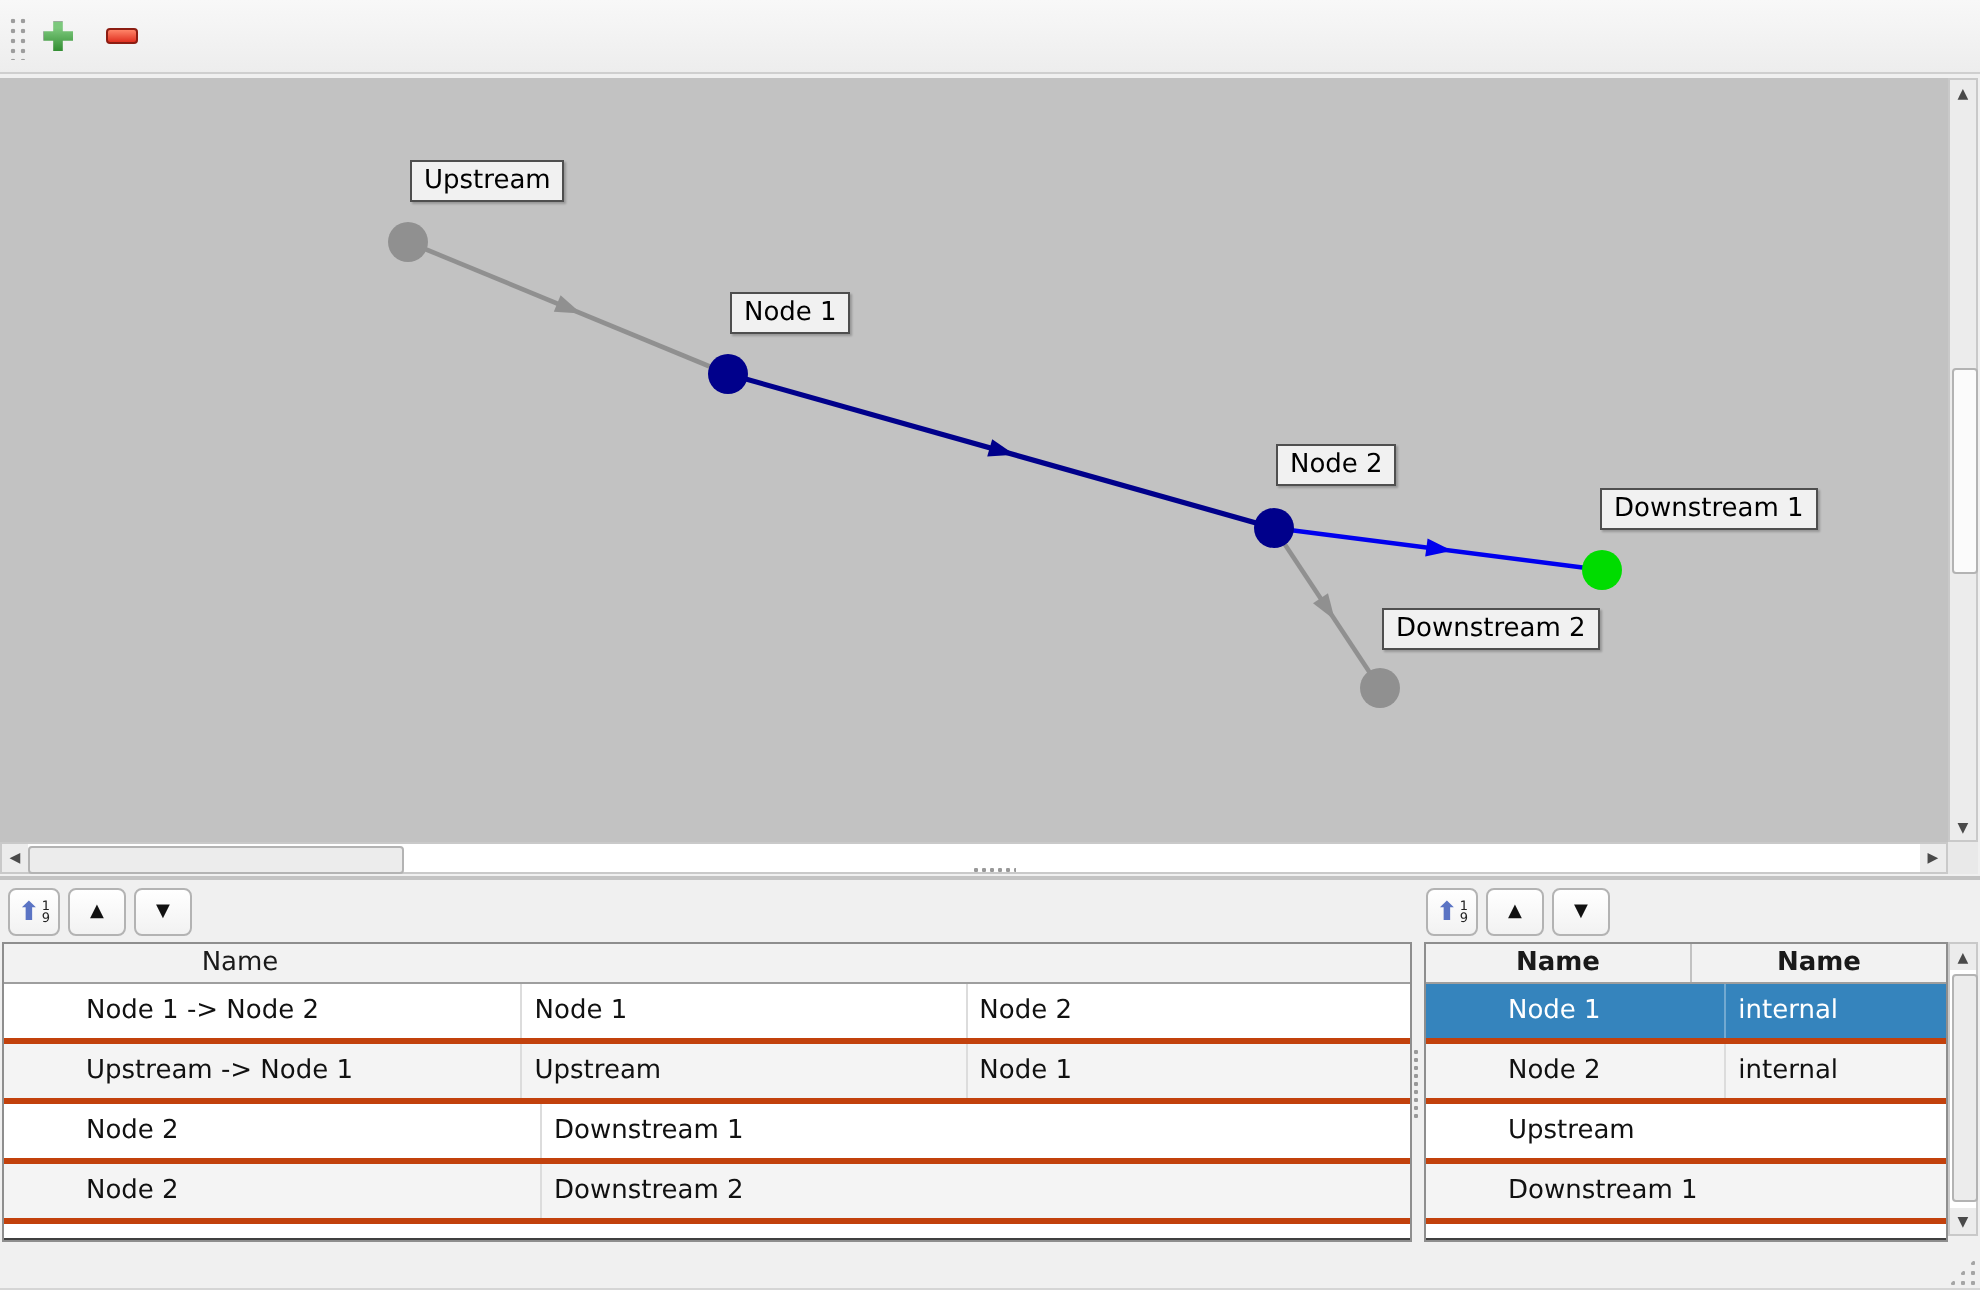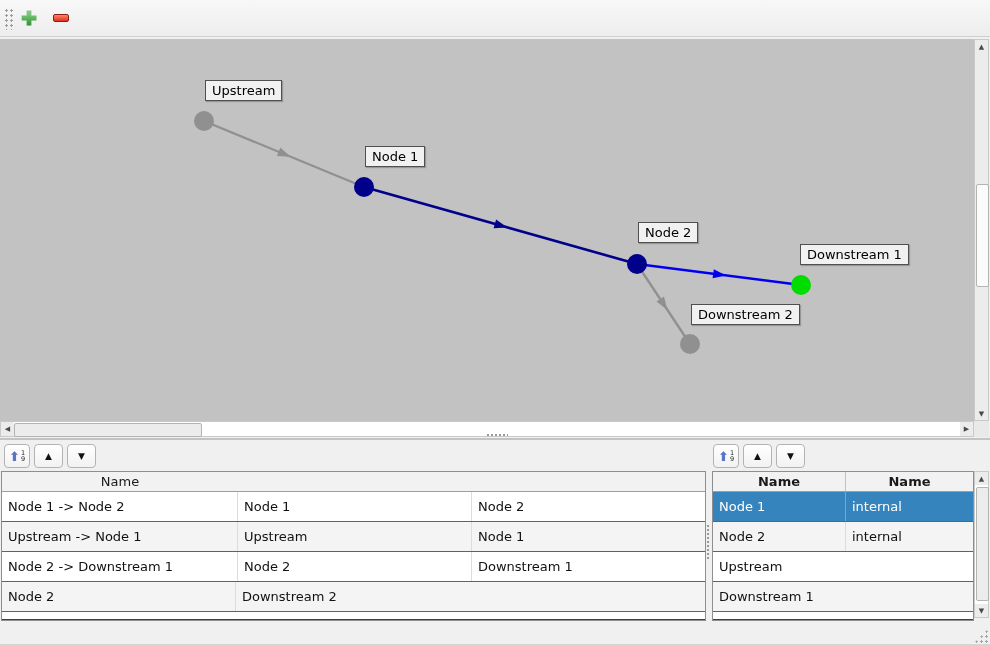"Node 1 -> Node 2" .trow { border-bottom: 1px solid #c2410c -> 3px solid #c2410c; padding-left: none -> 35px }
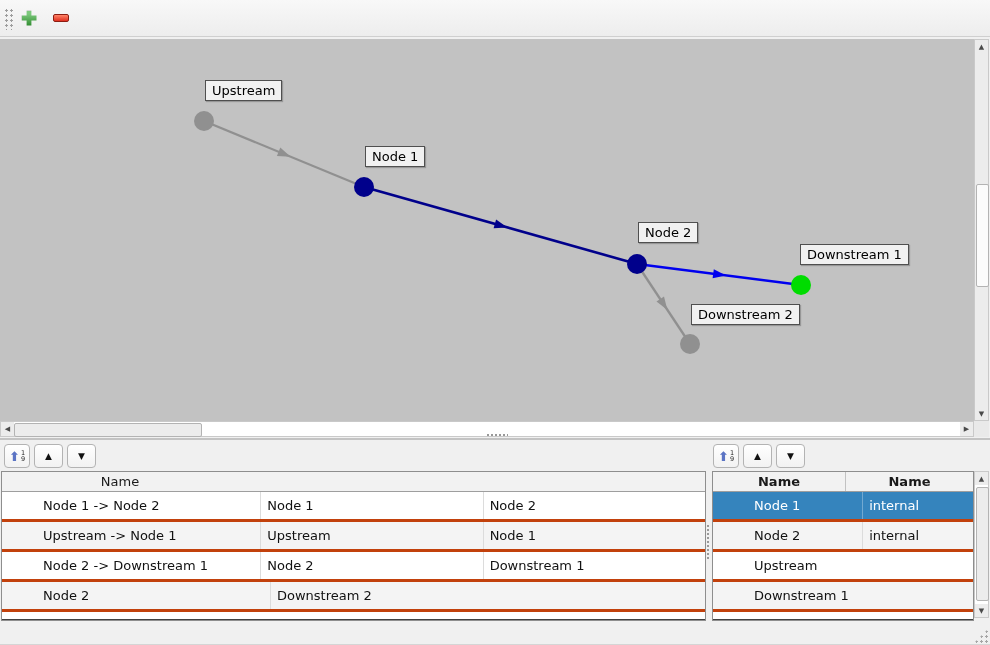"Node 2 -> Downstream 1" div.td { html: <div>Node 2 -&gt; Downstream 1</div> -> none }
